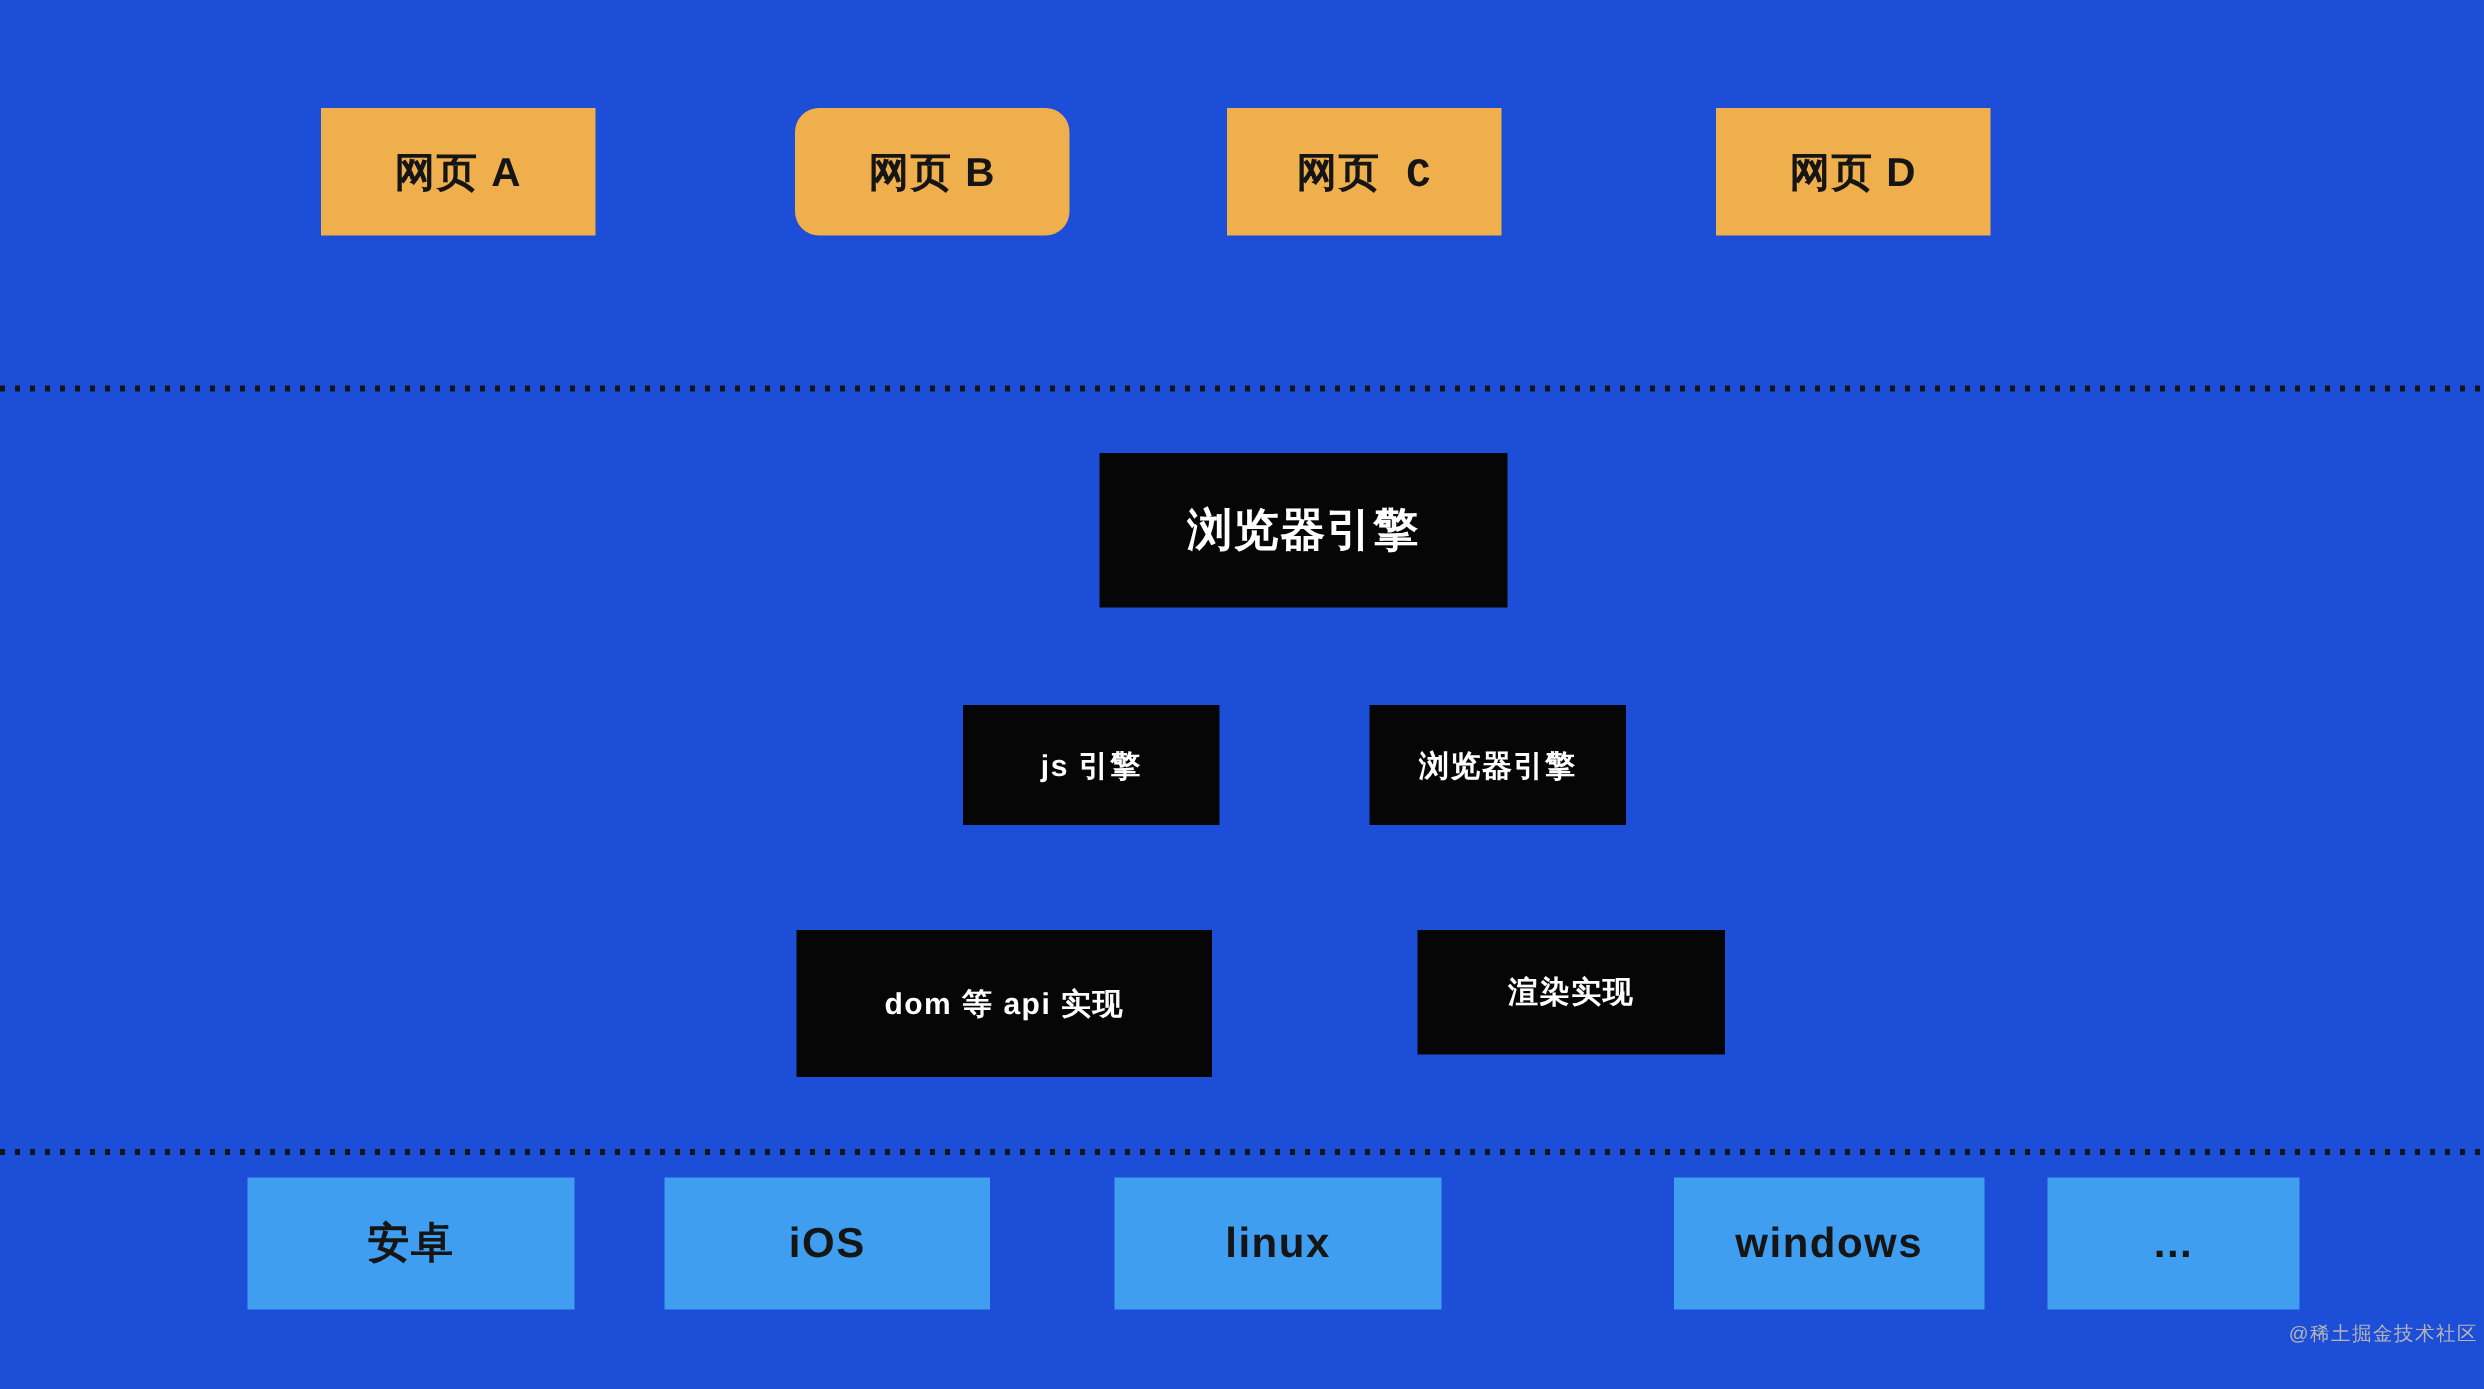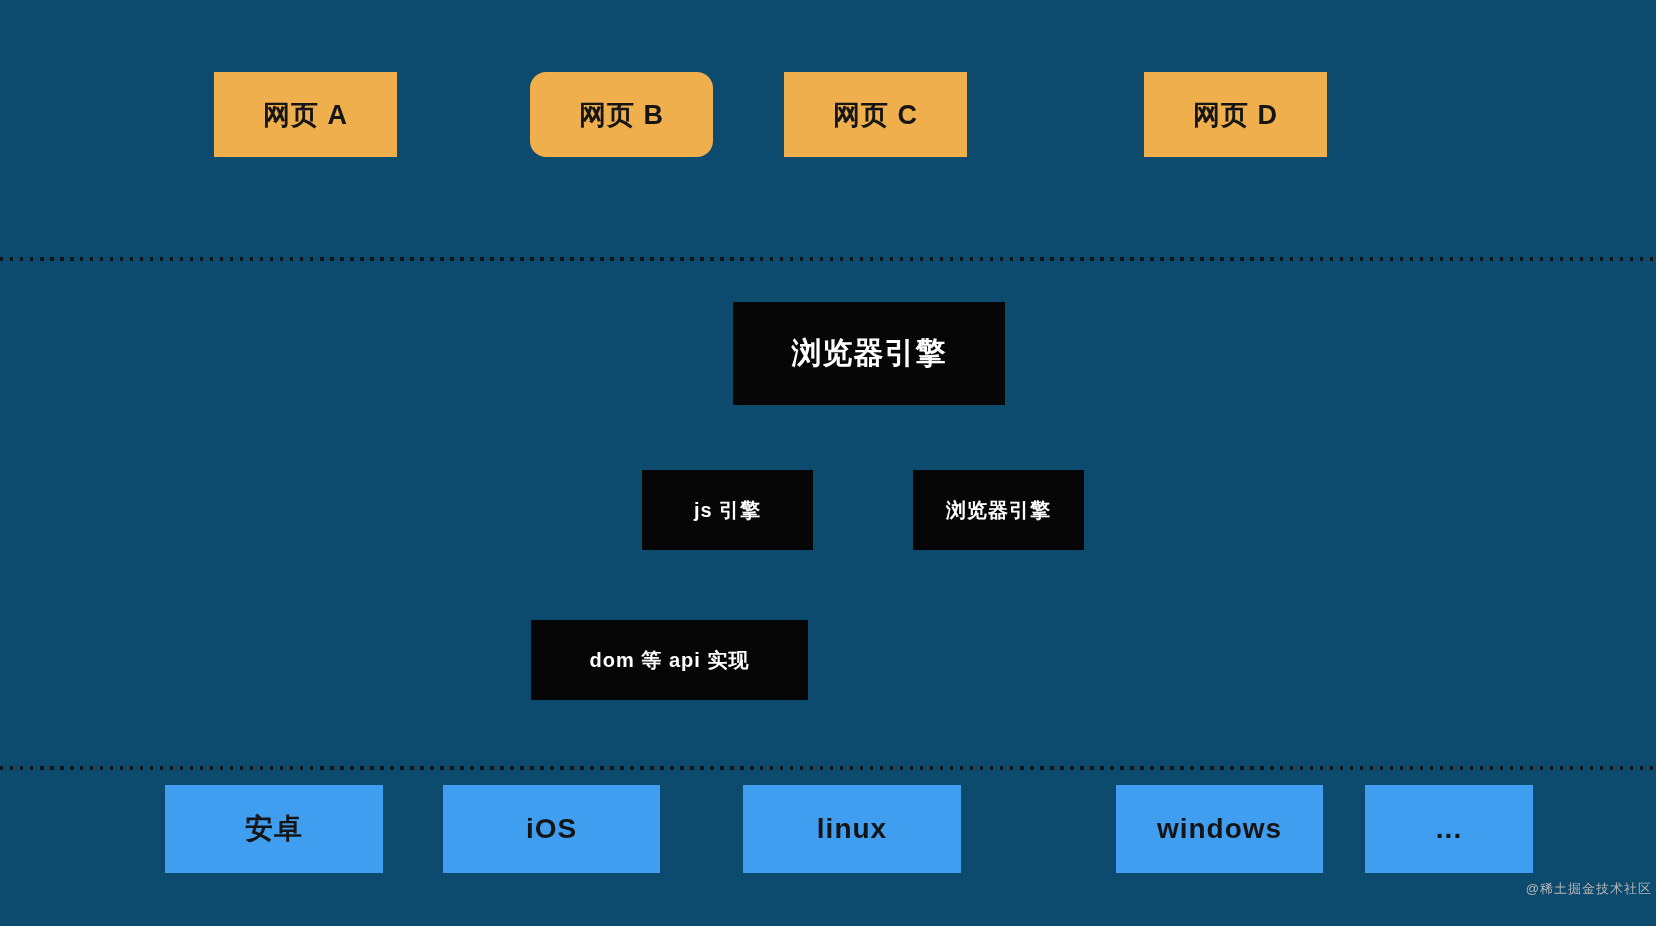"网页 A" .canvas { background: #0c4a6e -> #1d4ed8 }
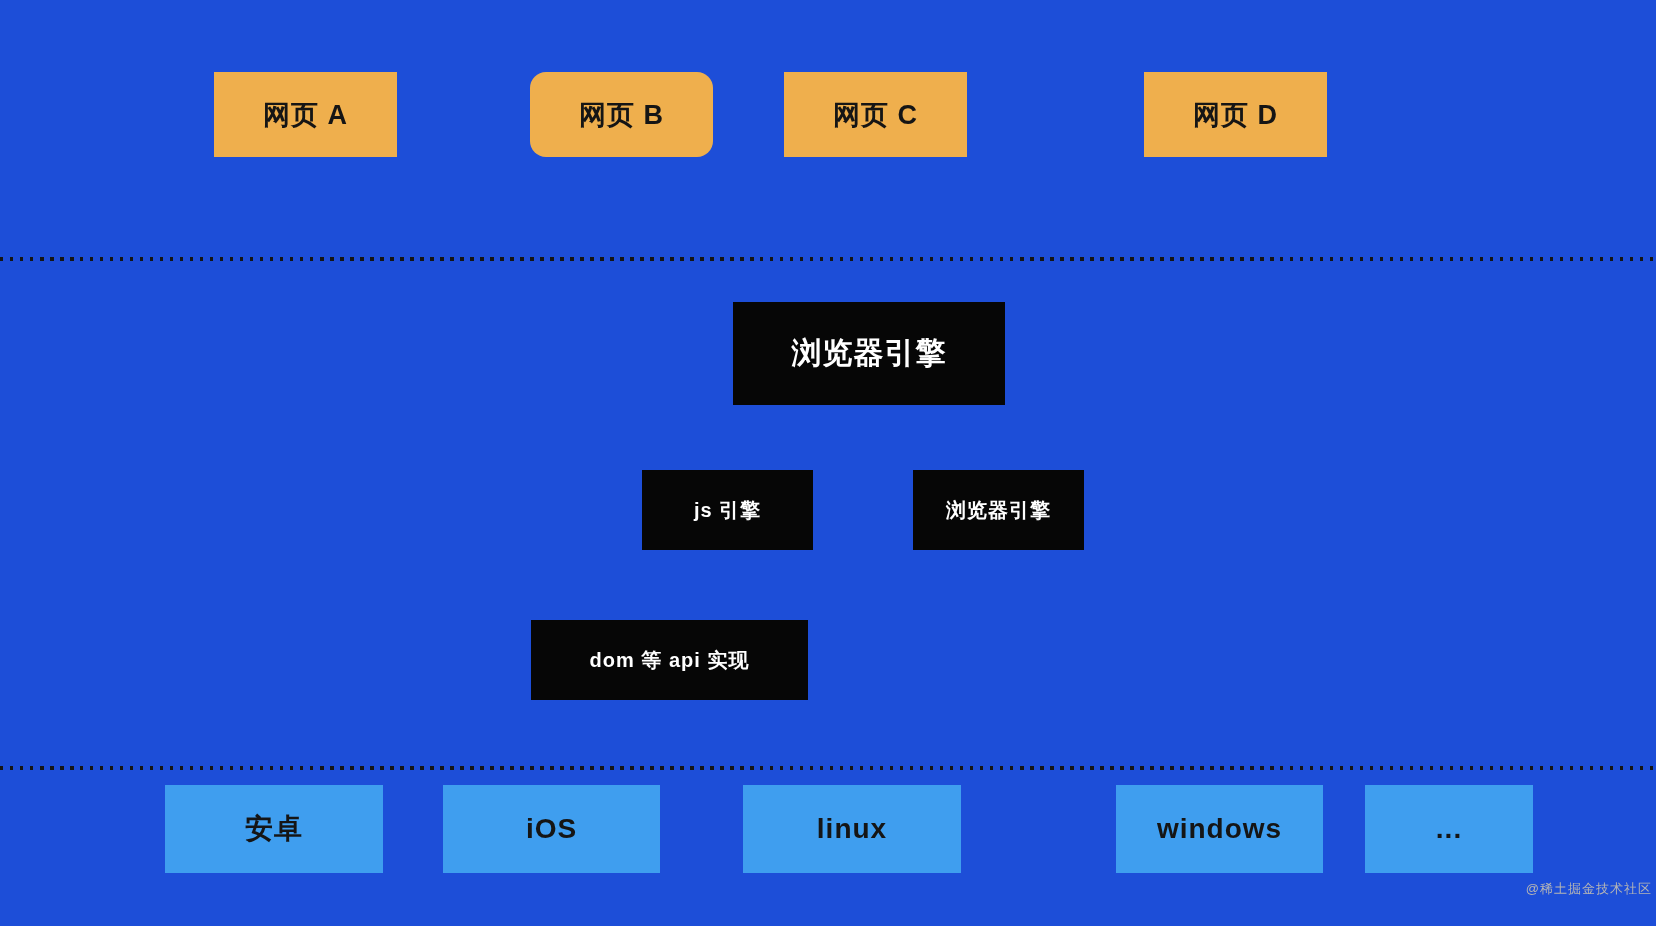"网页 C" #wp-c { font-family: none -> Liberation Mono, monospace; left: 784px -> 818px }
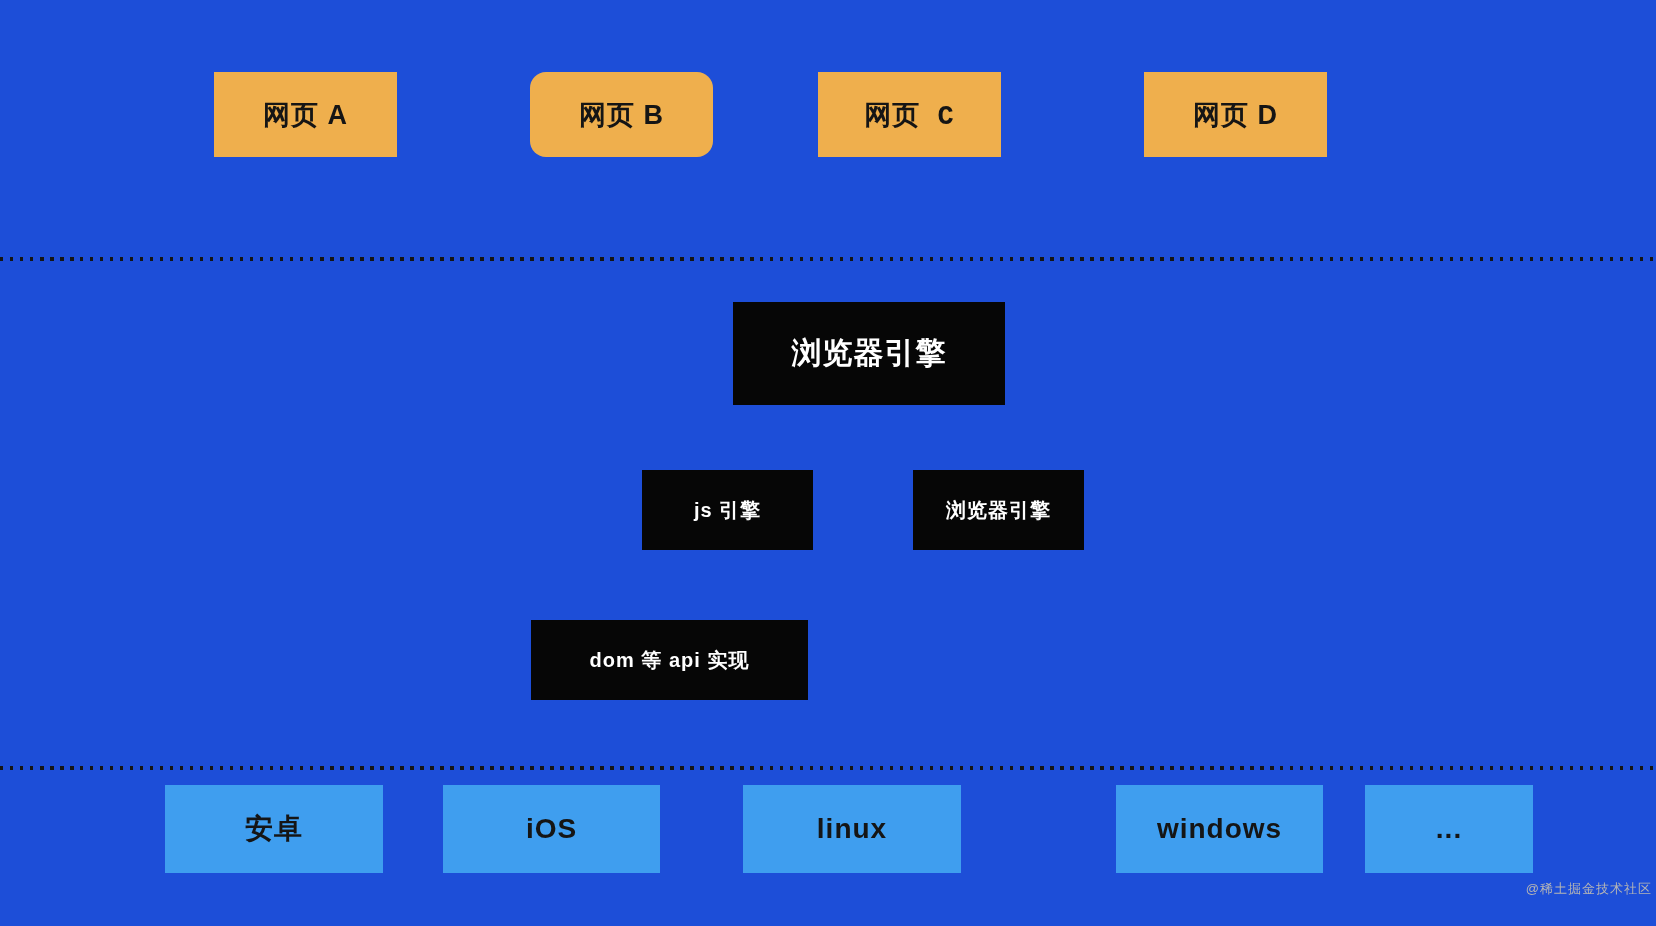"dom 等 api 实现" #dom-api-impl { height: 80px -> 98px }
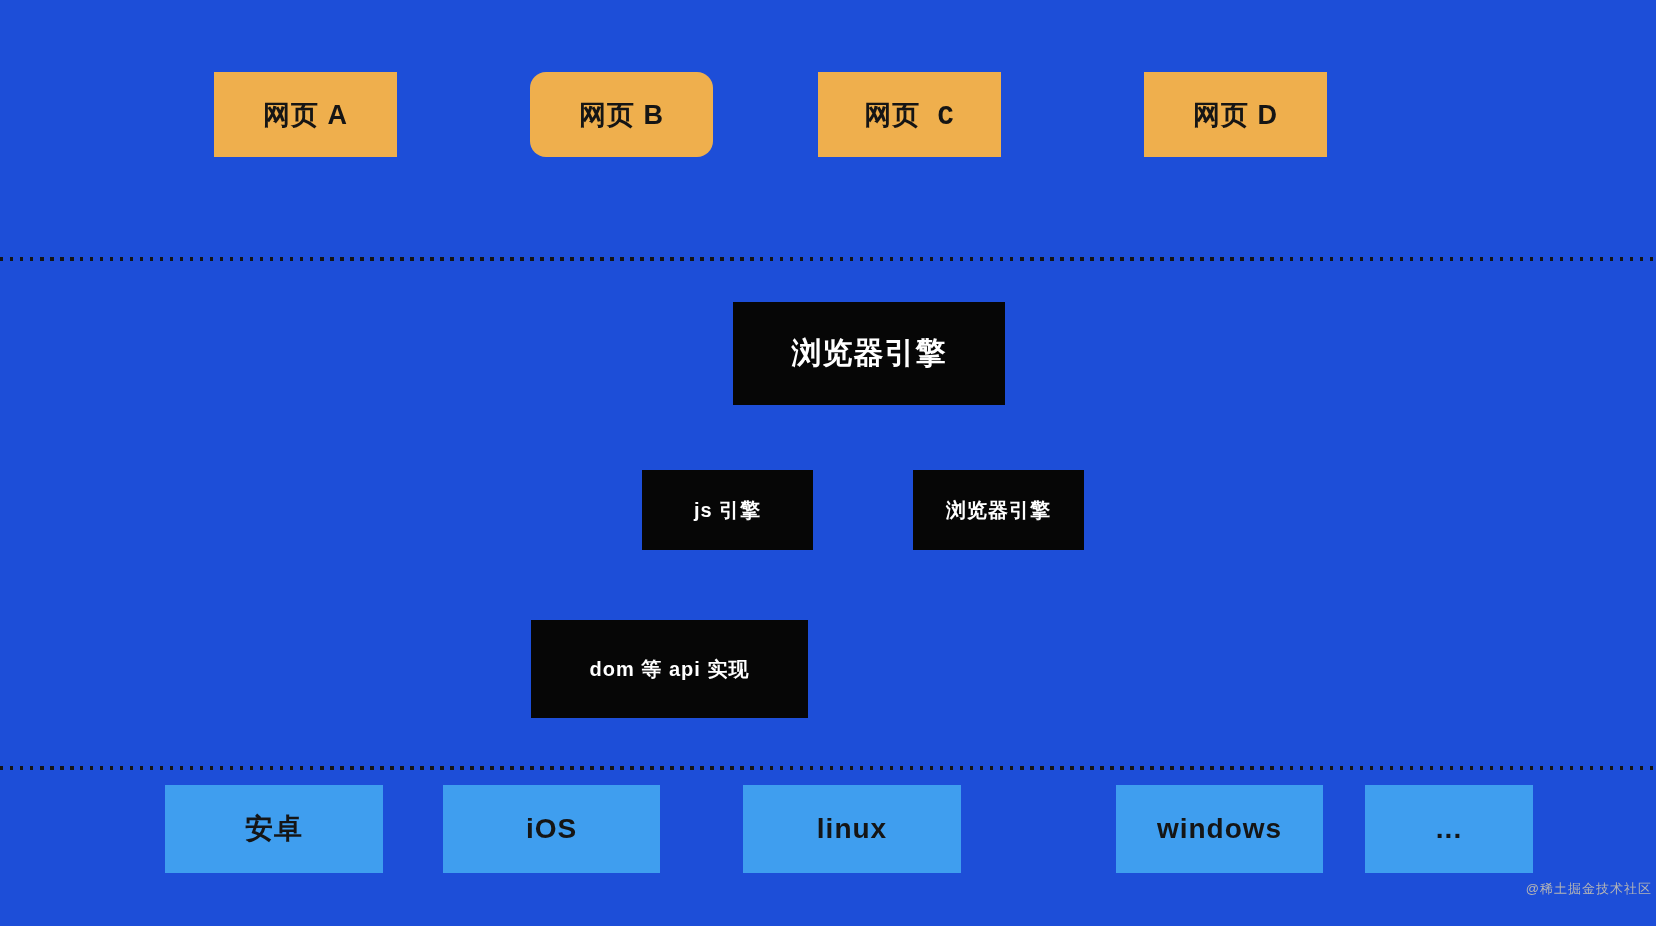"渲染实现" div.box { html: none -> <div>渲染实现</div> }
